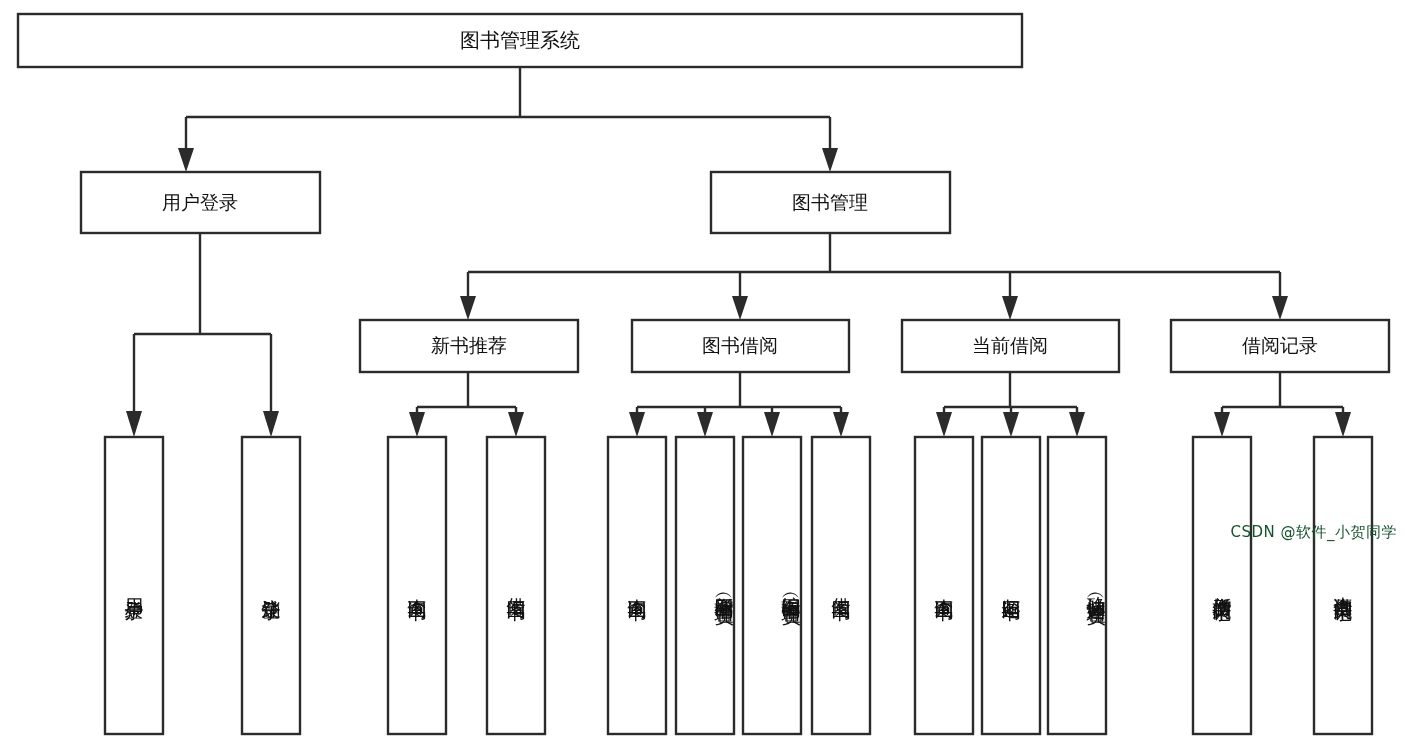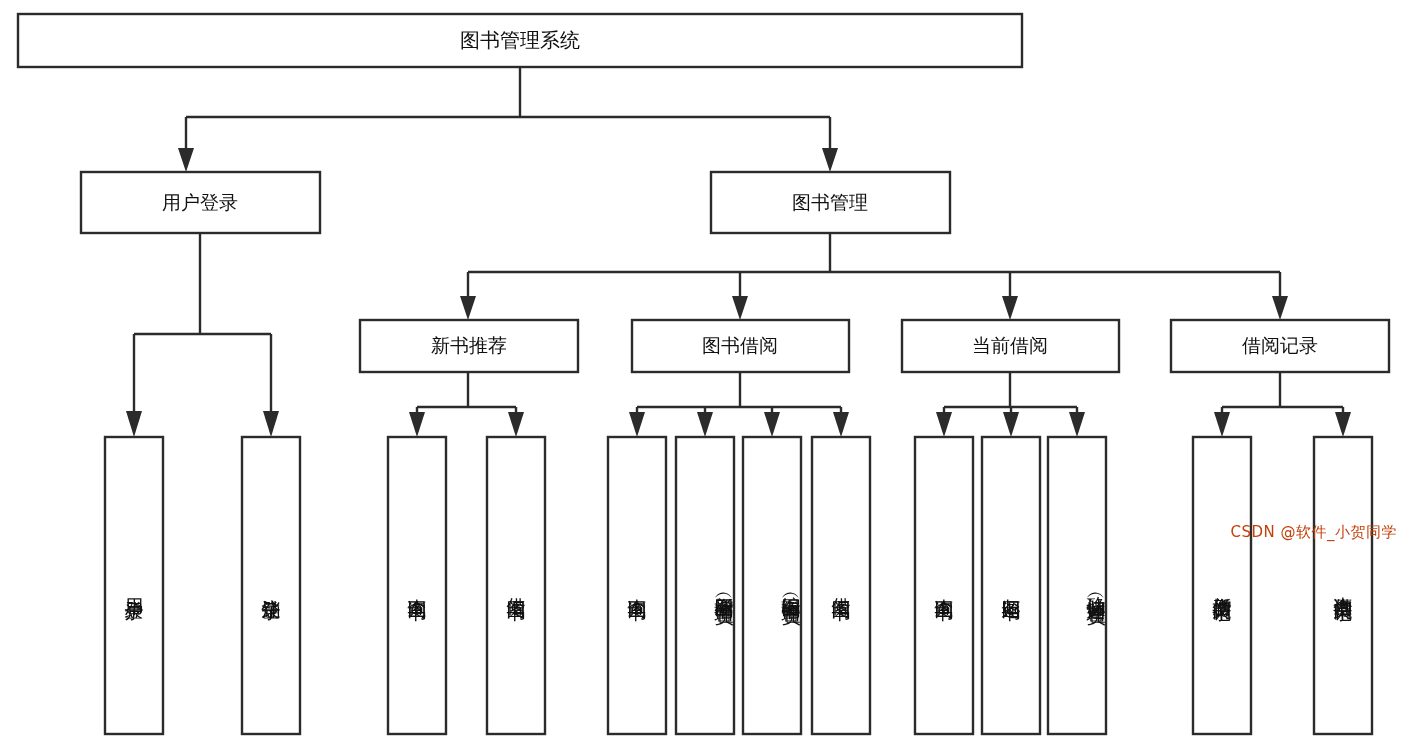"CSDN @软件_小贺同学" .watermark { color: #c2410c -> #14532d }
